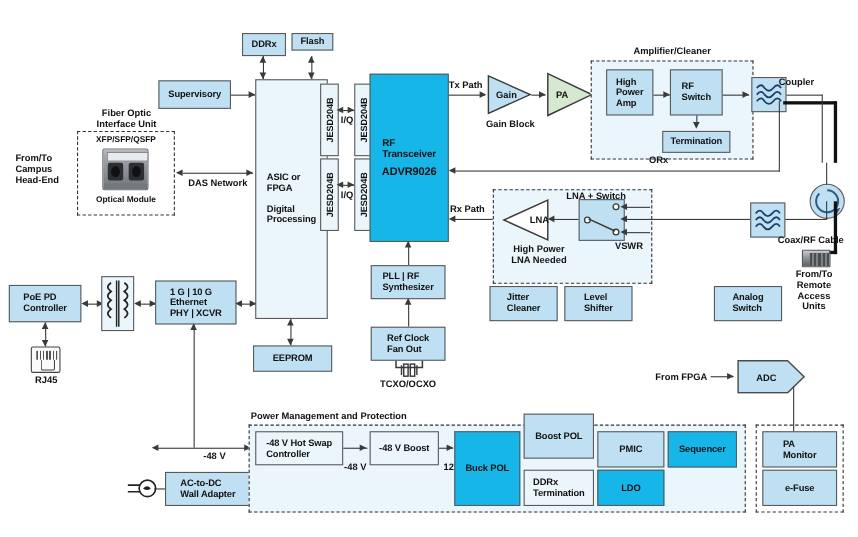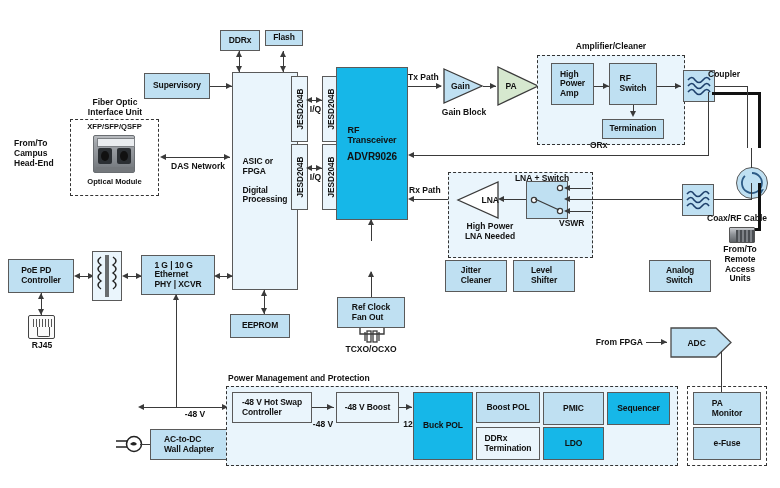"PLL | RF" div.blk { html: none -> <div>PLL | RF Synthesizer</div> }
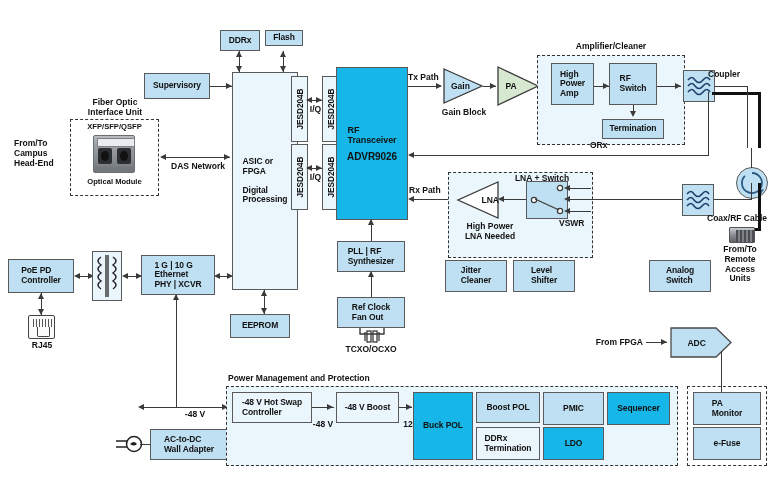"EEPROM" div.blk { width: 60px -> 72px }
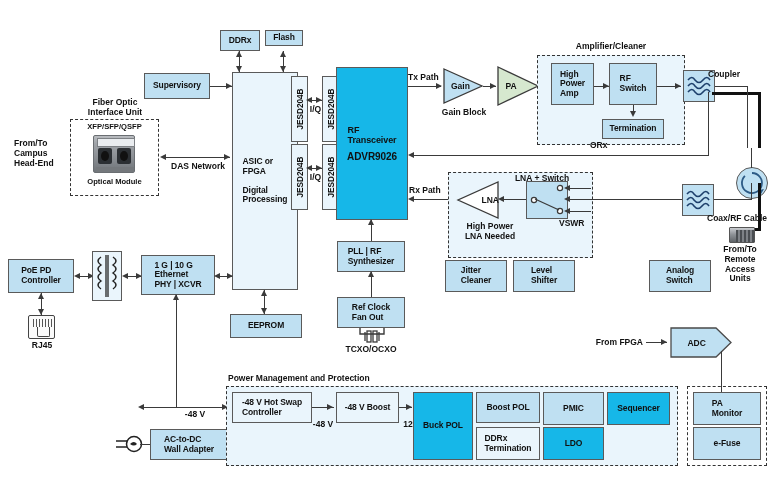"Boost POL" div.blk { height: 31px -> 41px; top: 392px -> 376px }
